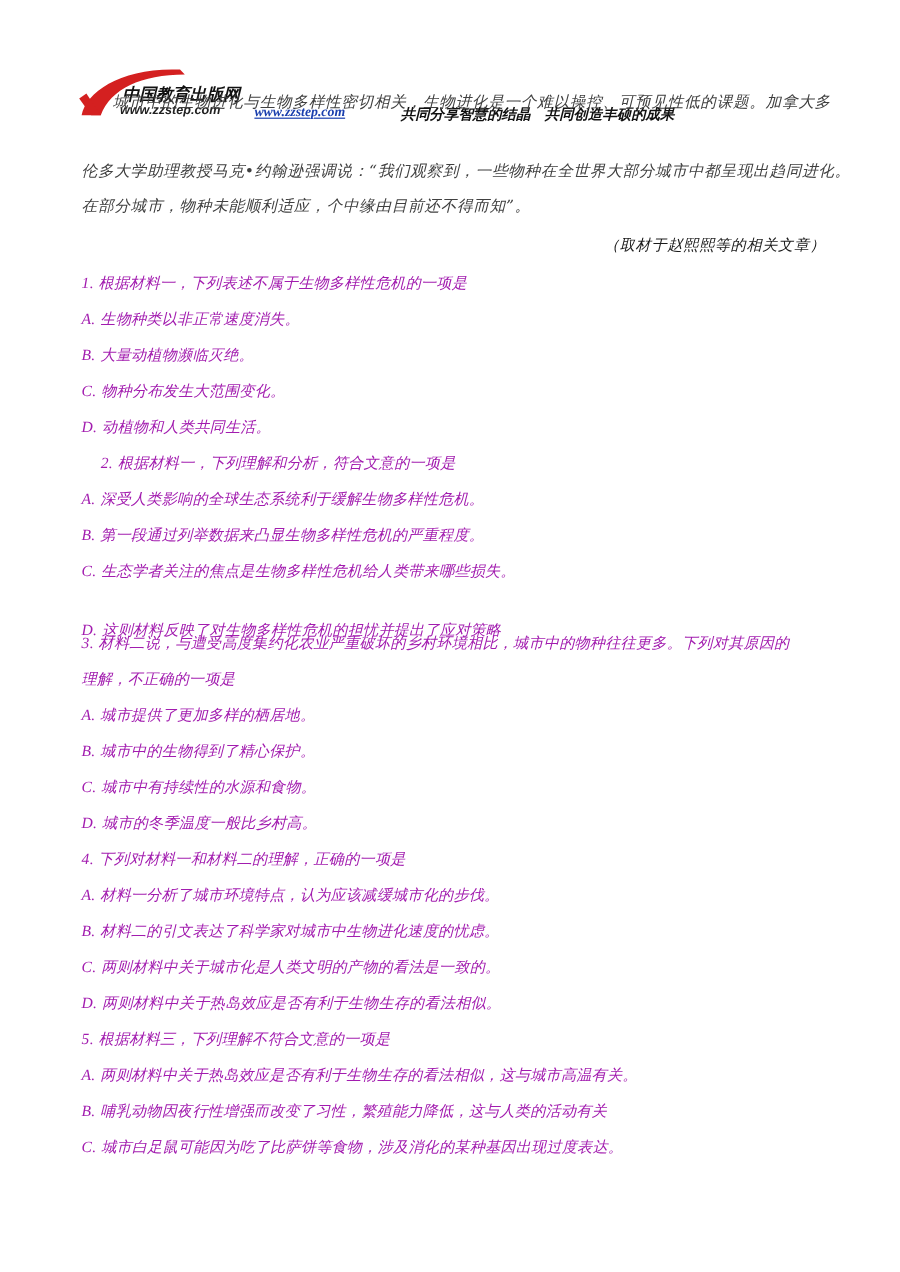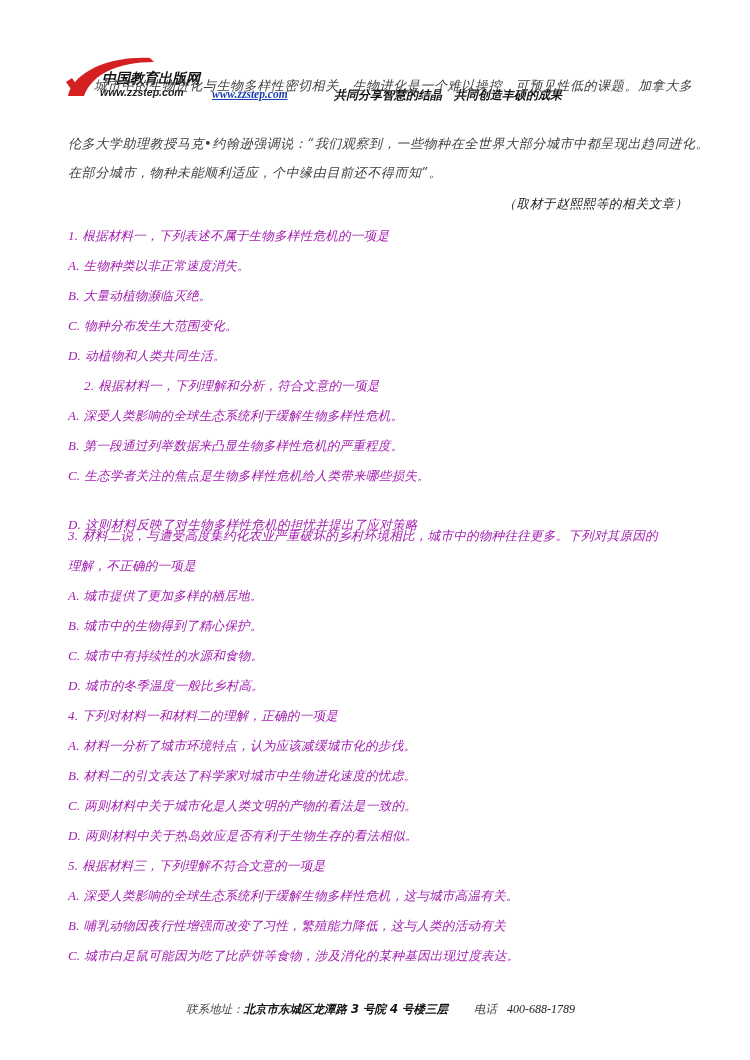"深受人类影响的全球生态系统利于缓解生物多样性危机，这与城市高温有关。" span { text: 深受人类影响的全球生态系统利于缓解生物多样性危机 -> 两则材料中关于热岛效应是否有利于生物生存的看法相似 }
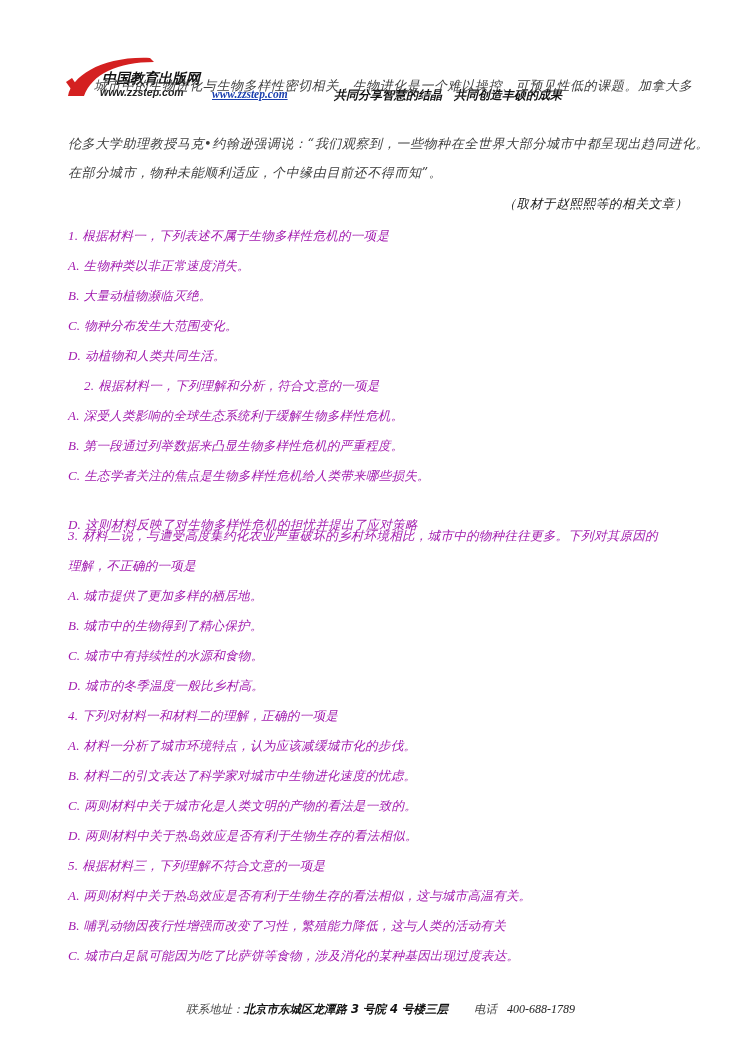"联系地址：北京市东城区龙潭路 3 号院 4 号楼三层" div.footer { html: <div> <span>联系地址：</span><span>北京市东城区龙潭路 3 号院 4 号楼三层</span><span>电话</span><span>400-688-1789</span> </div> -> none }
